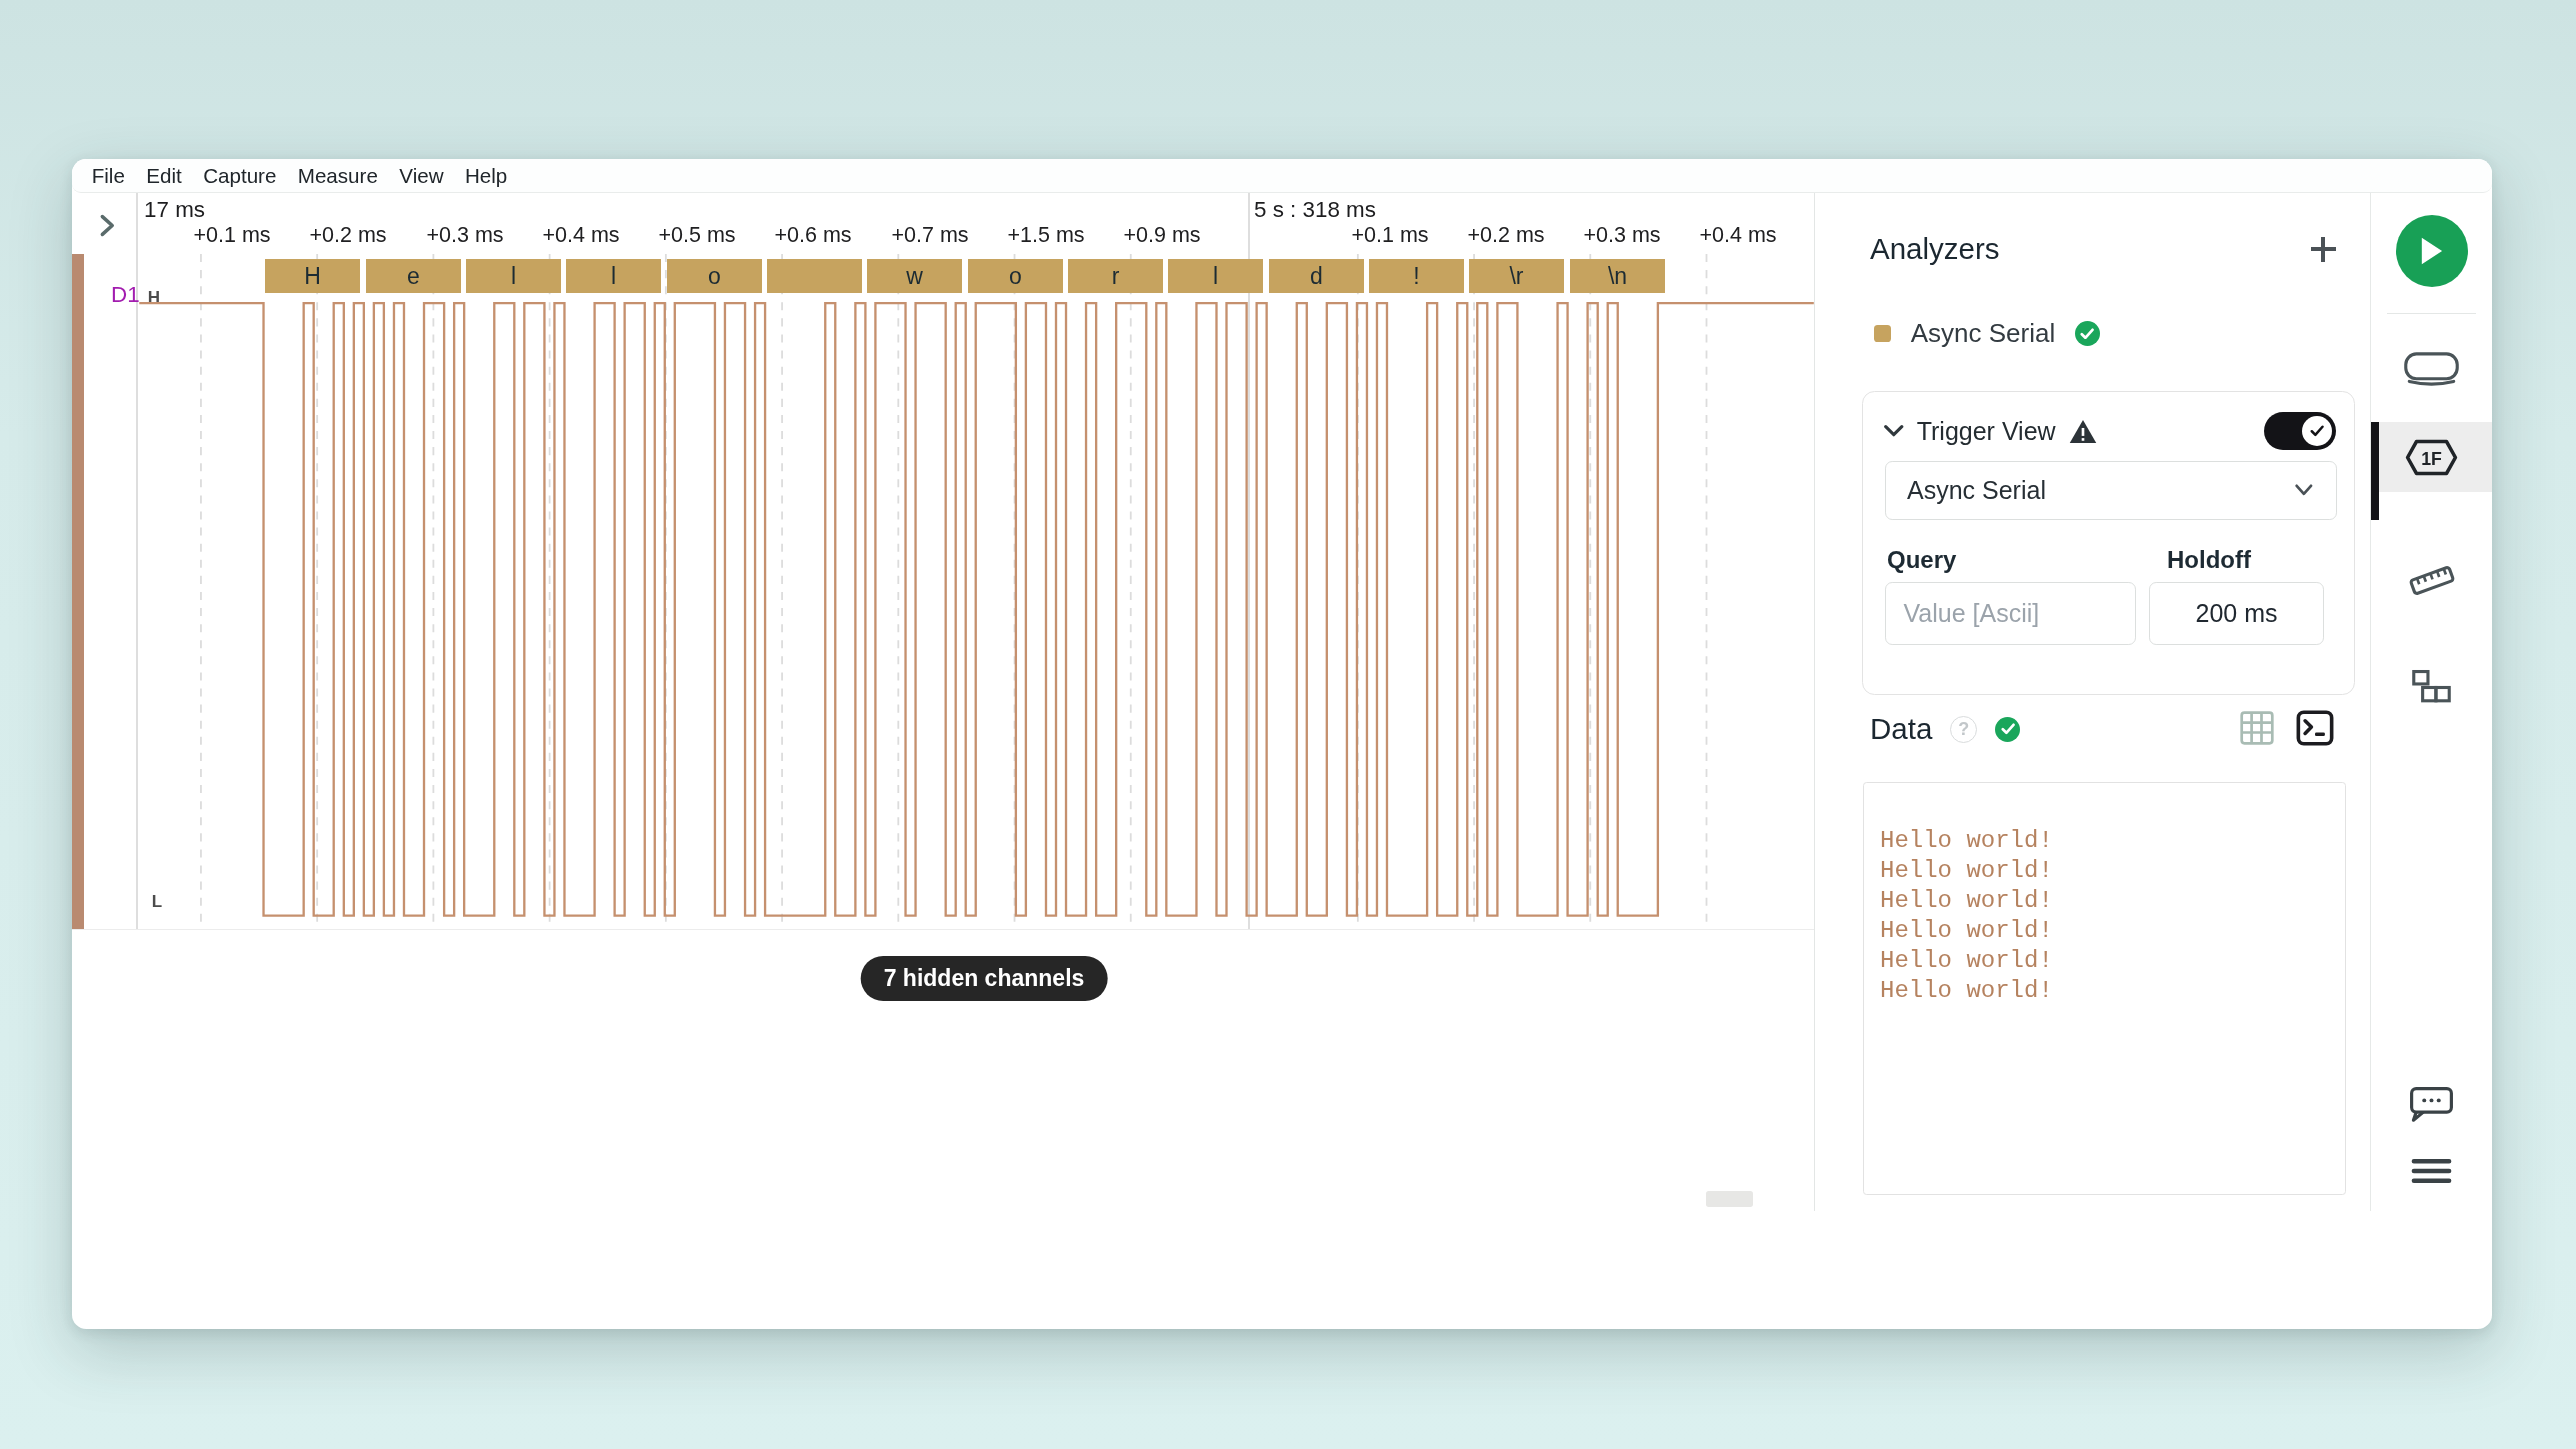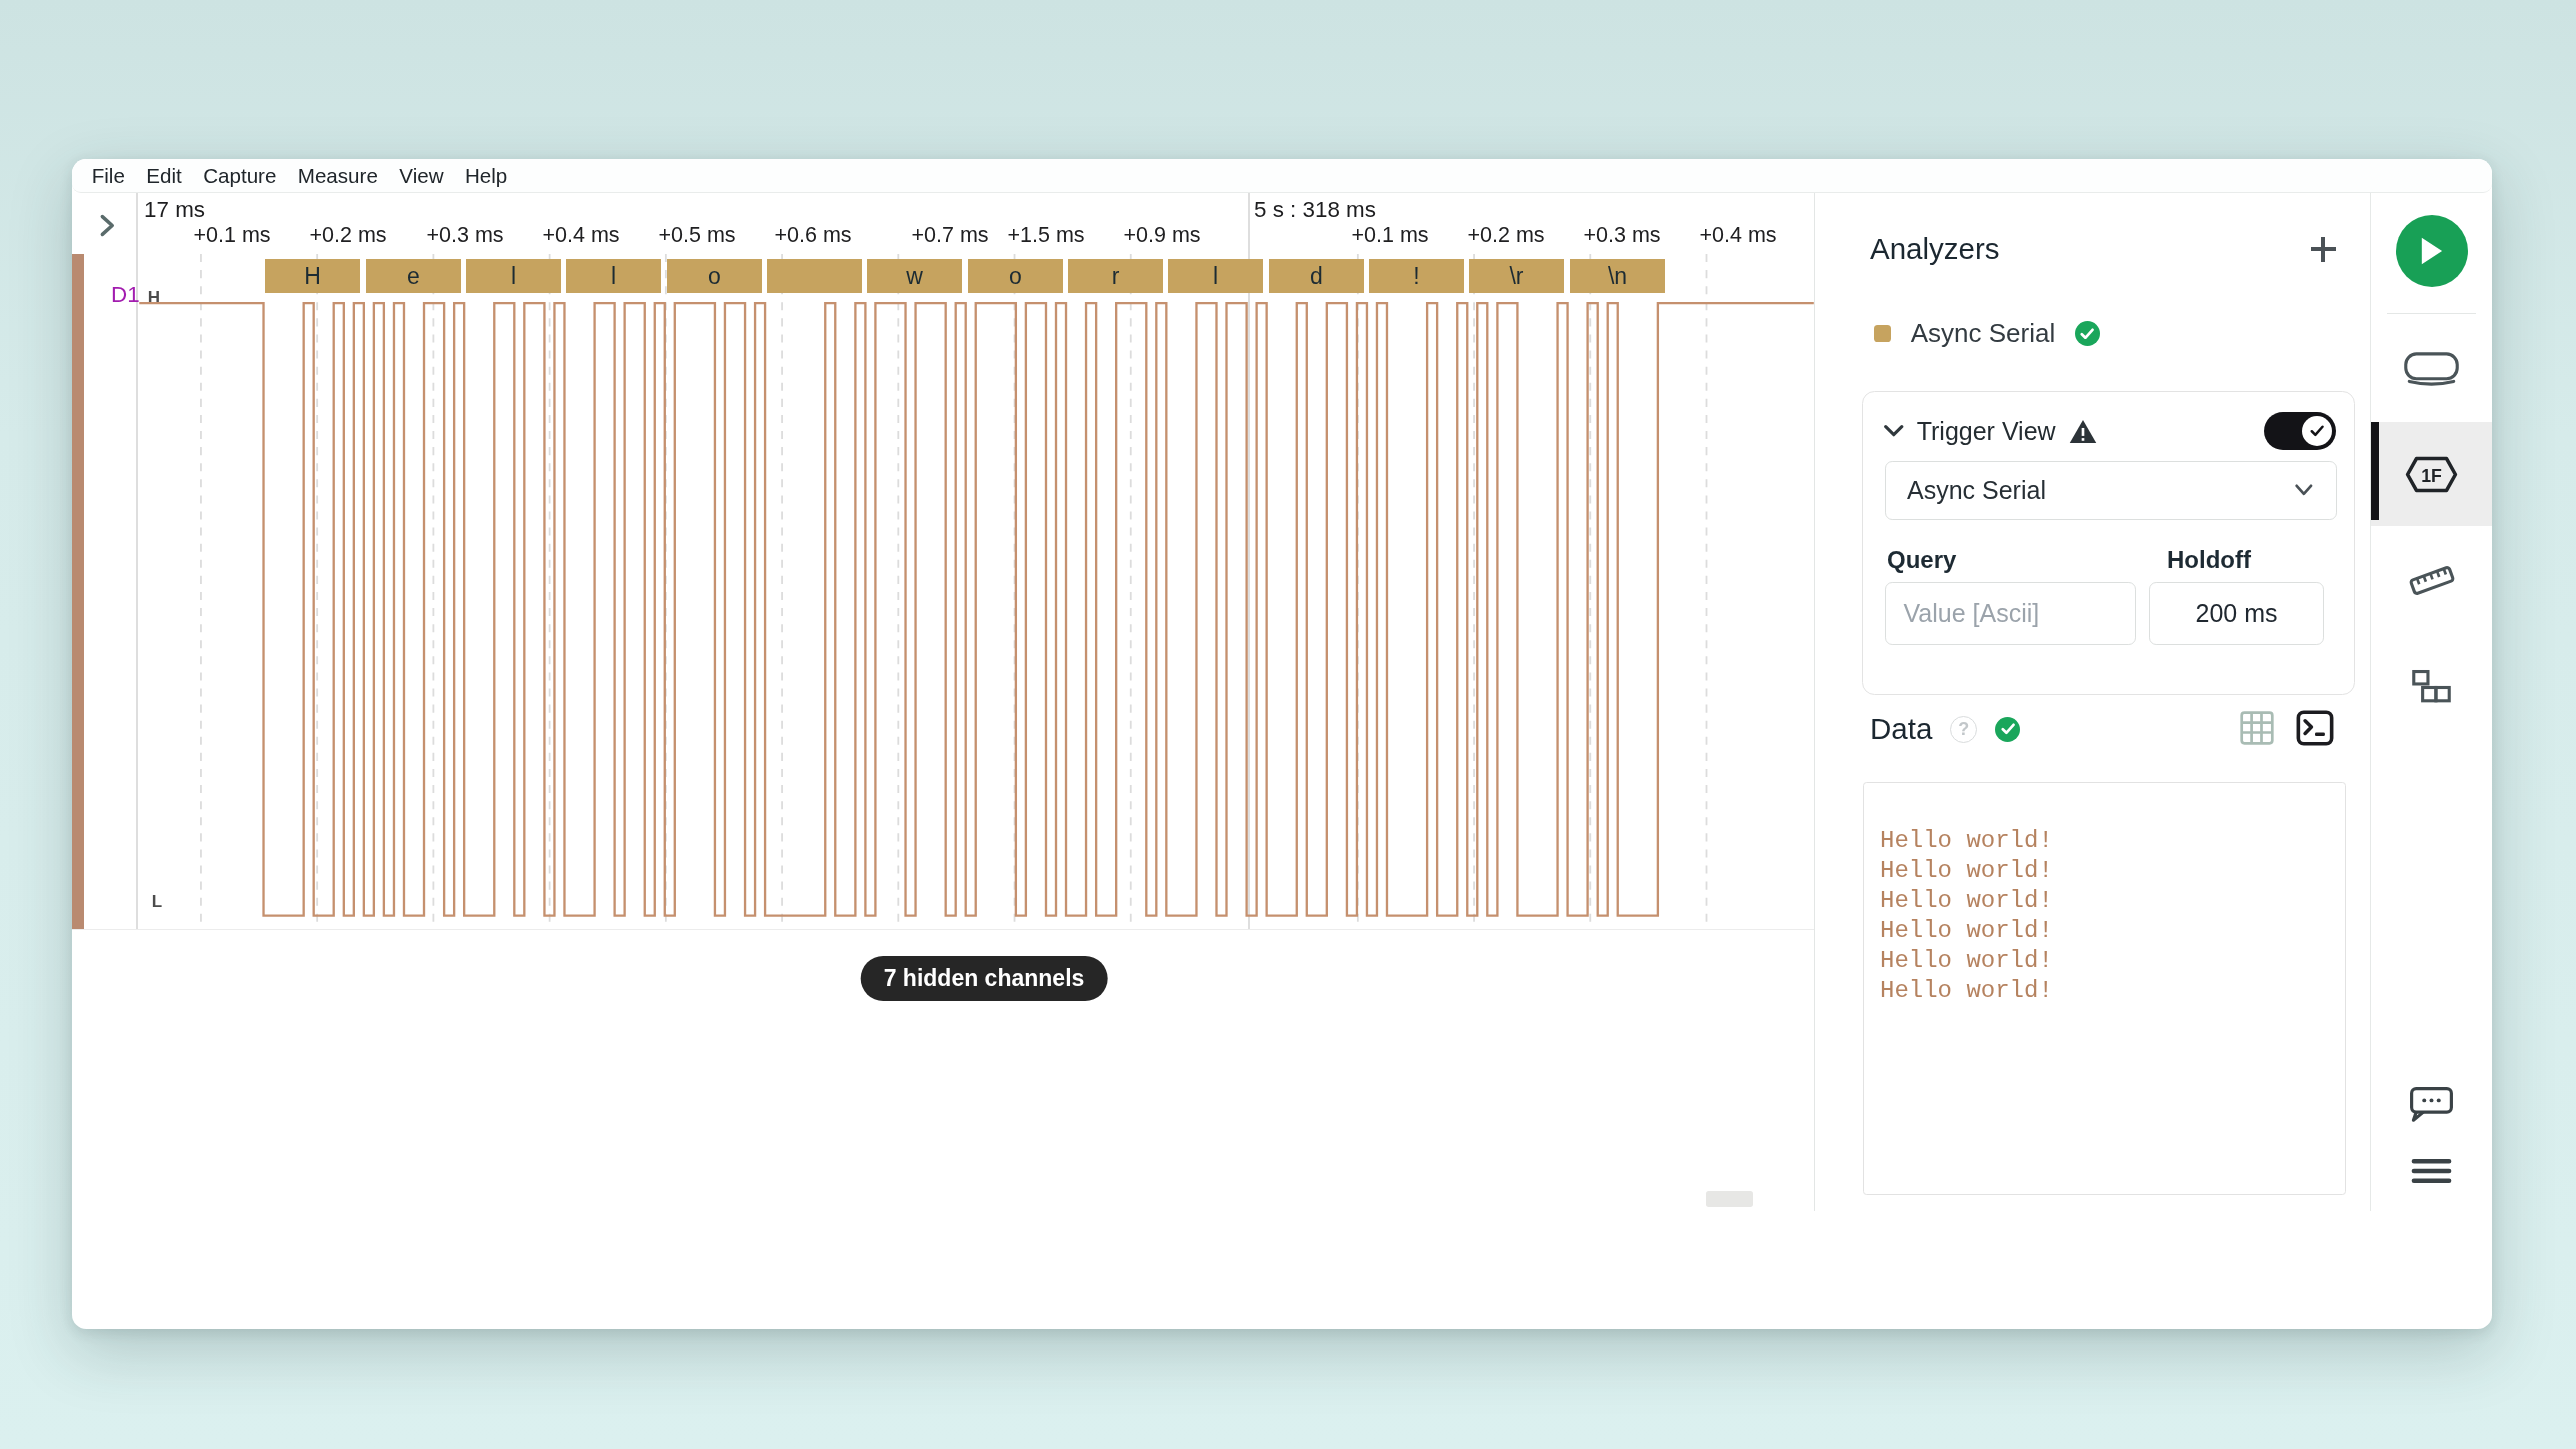"+0.7 ms" div.tick-label { left: 878px -> 858px }
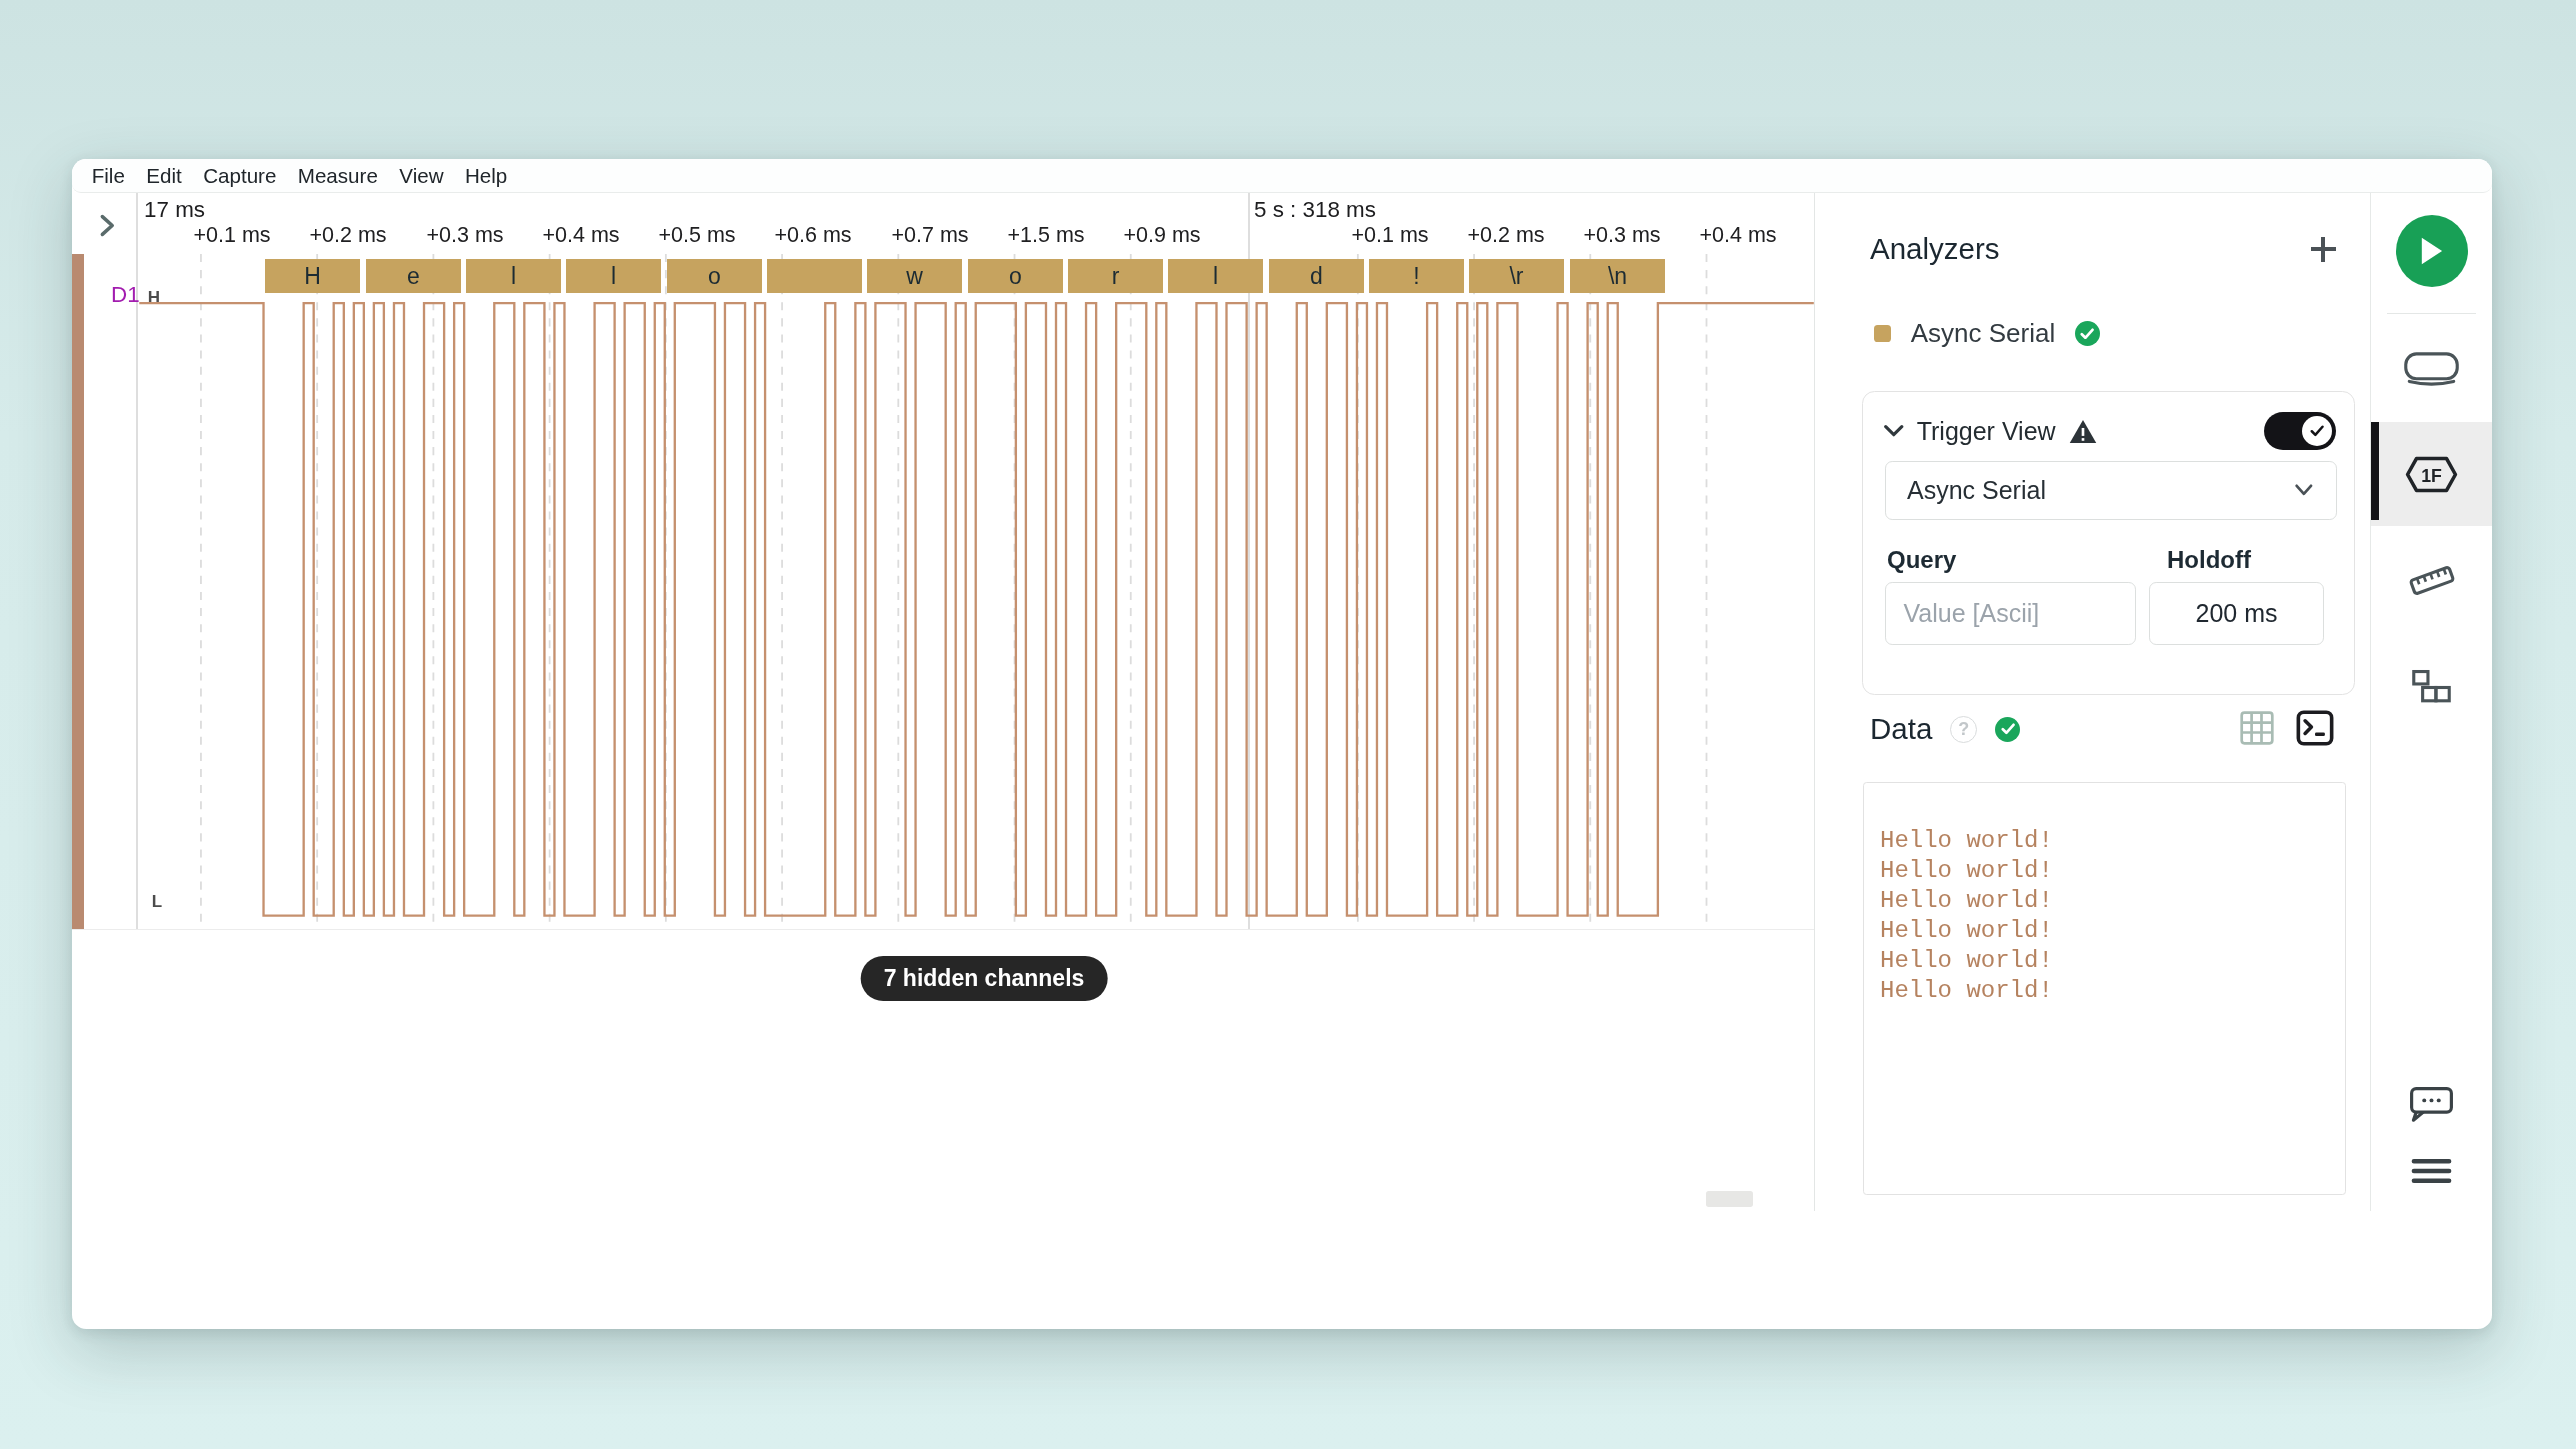"1F" .tool-analyzers { height: 104px -> 70px }
